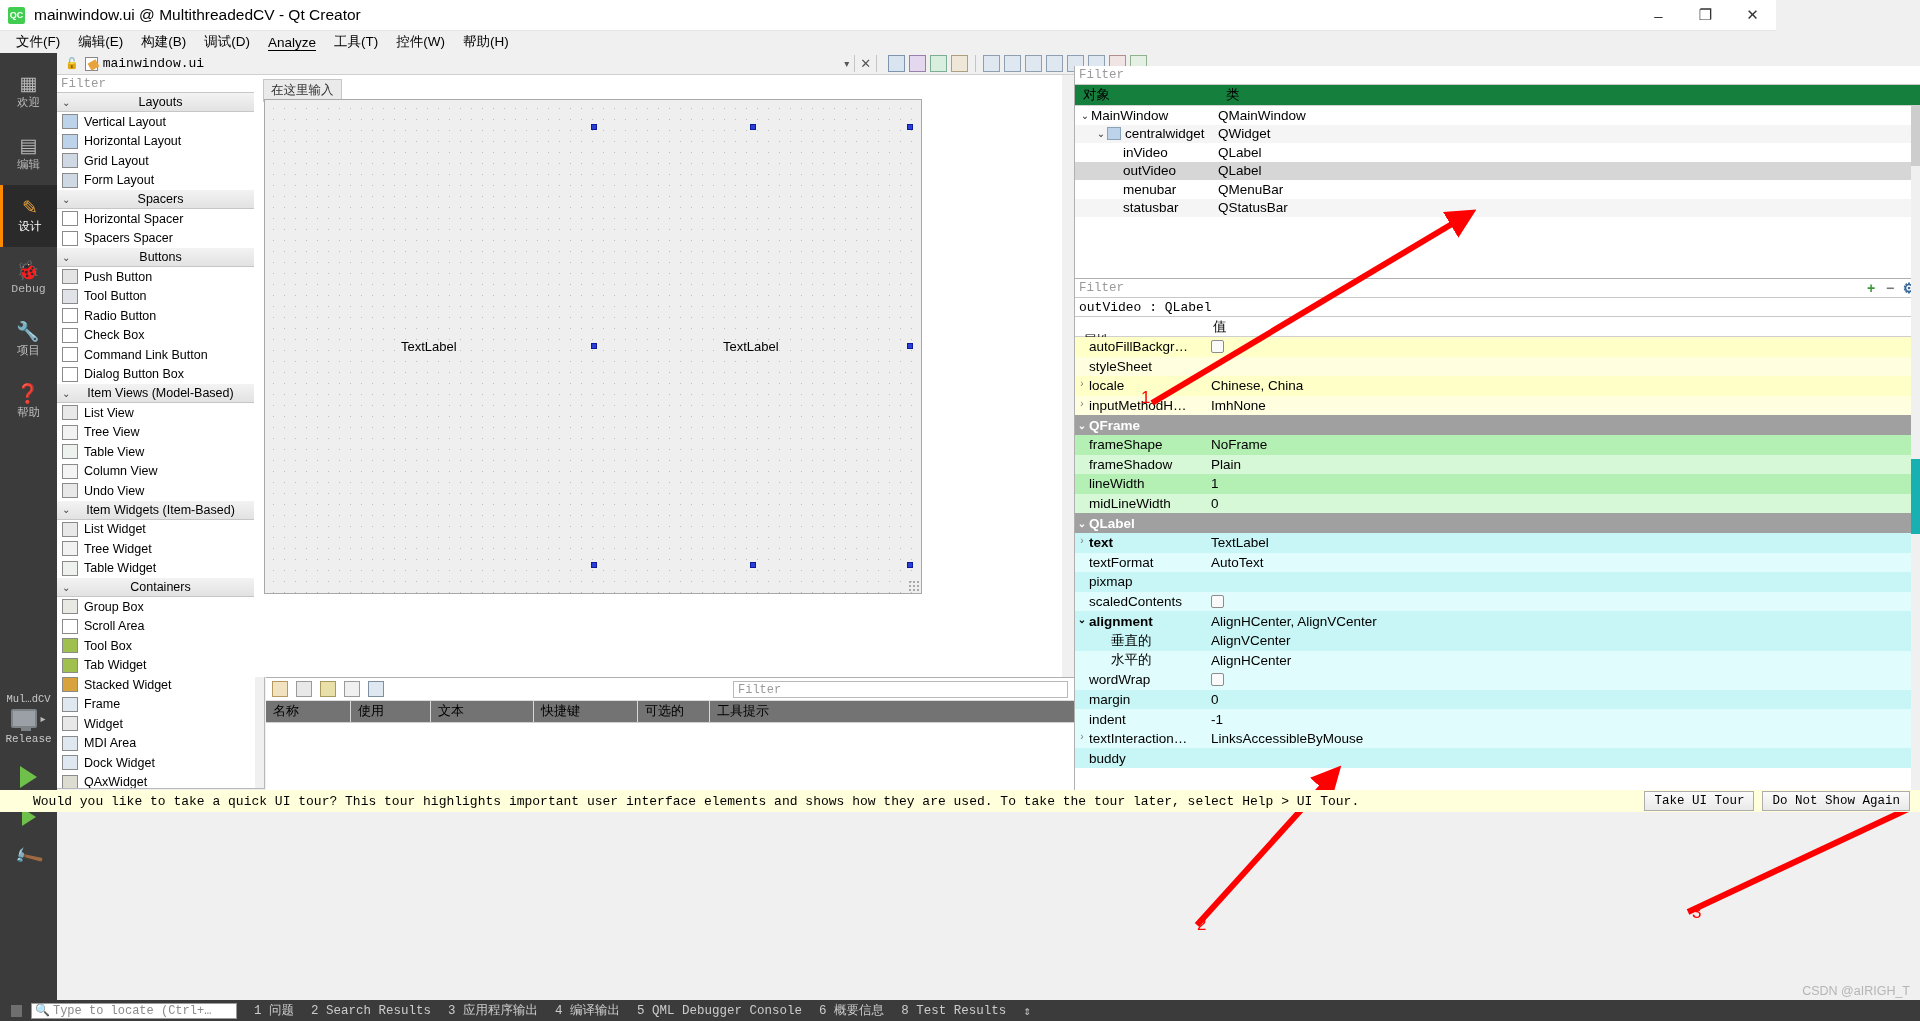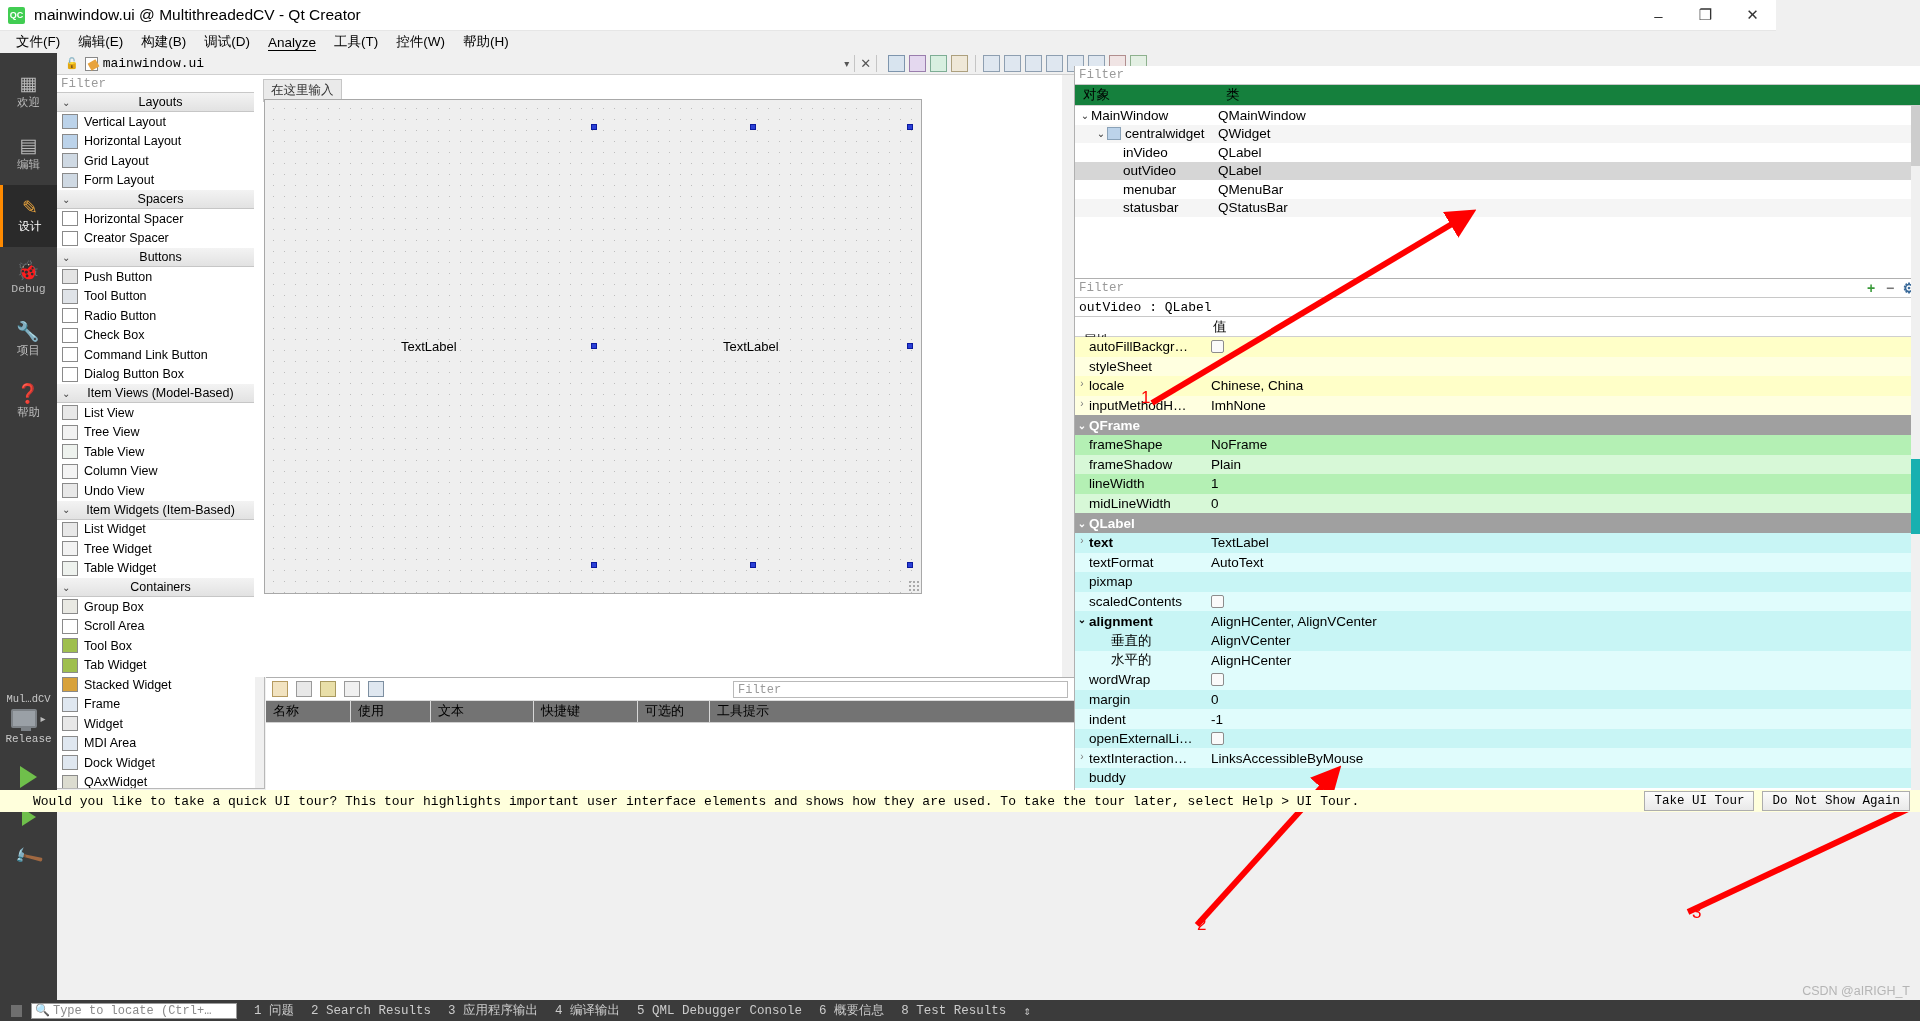"Creator Spacer" span { text: Creator -> Spacers }
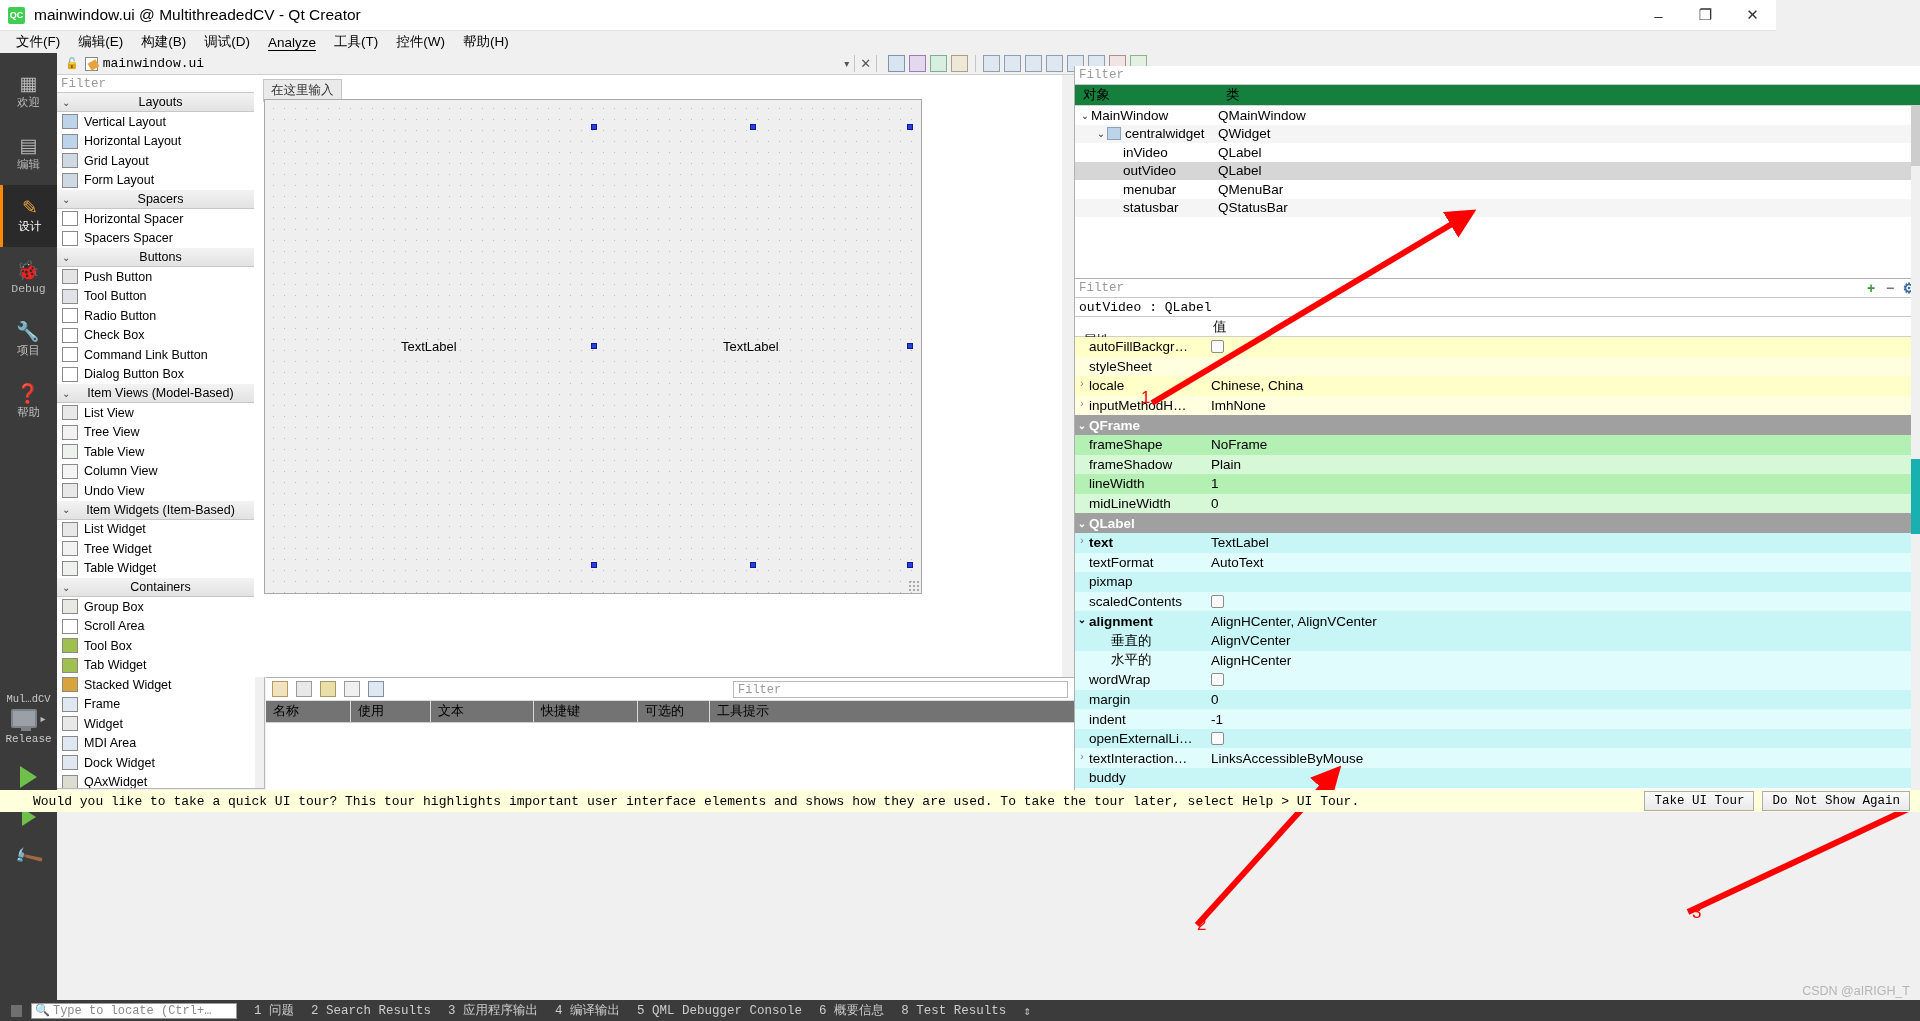"openExternalLi…" div.pe-row { html: <div> <div> <span></span> <span>openExternalLi…</span> </div> <div> <span></span> </div> </div> -> none }
